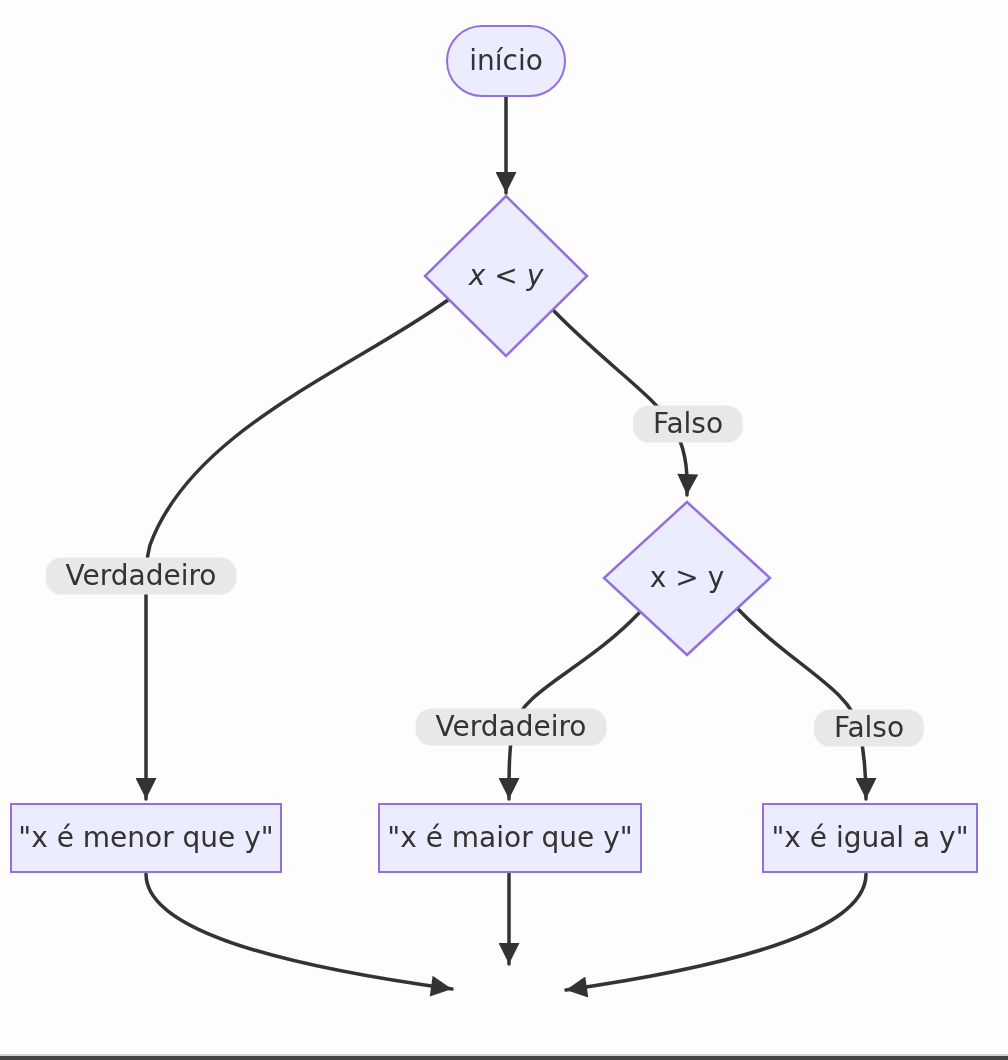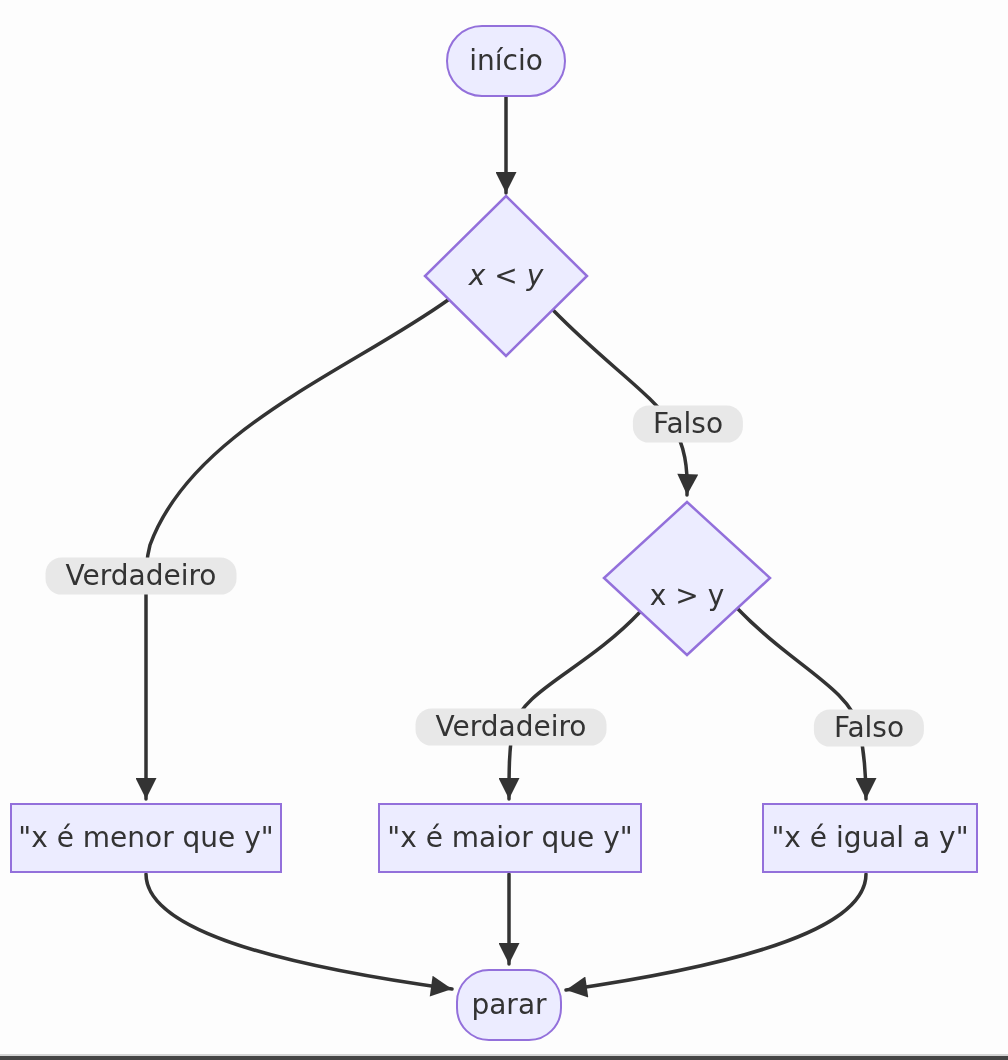"x > y" div.node-label { top: 596px -> 578px }
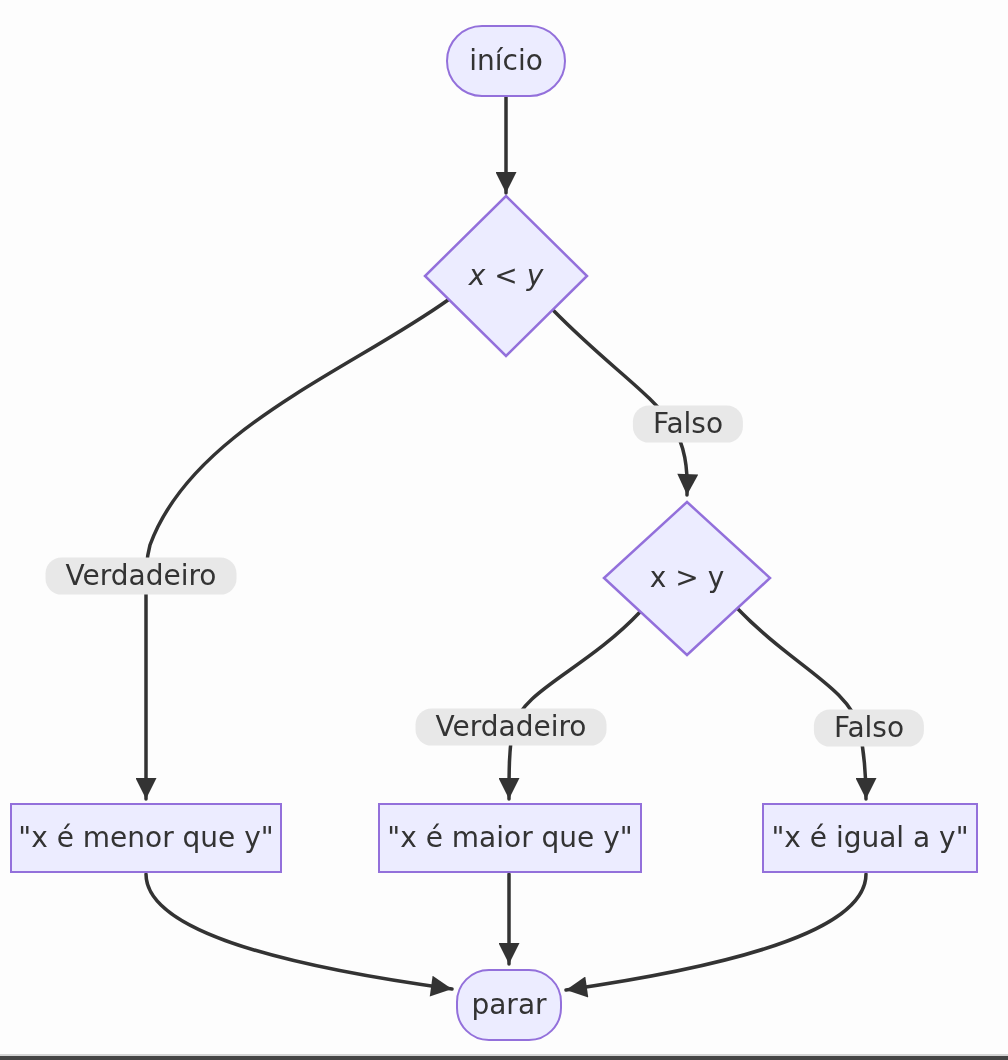"parar" div.node { html: <div>parar</div> -> none }
